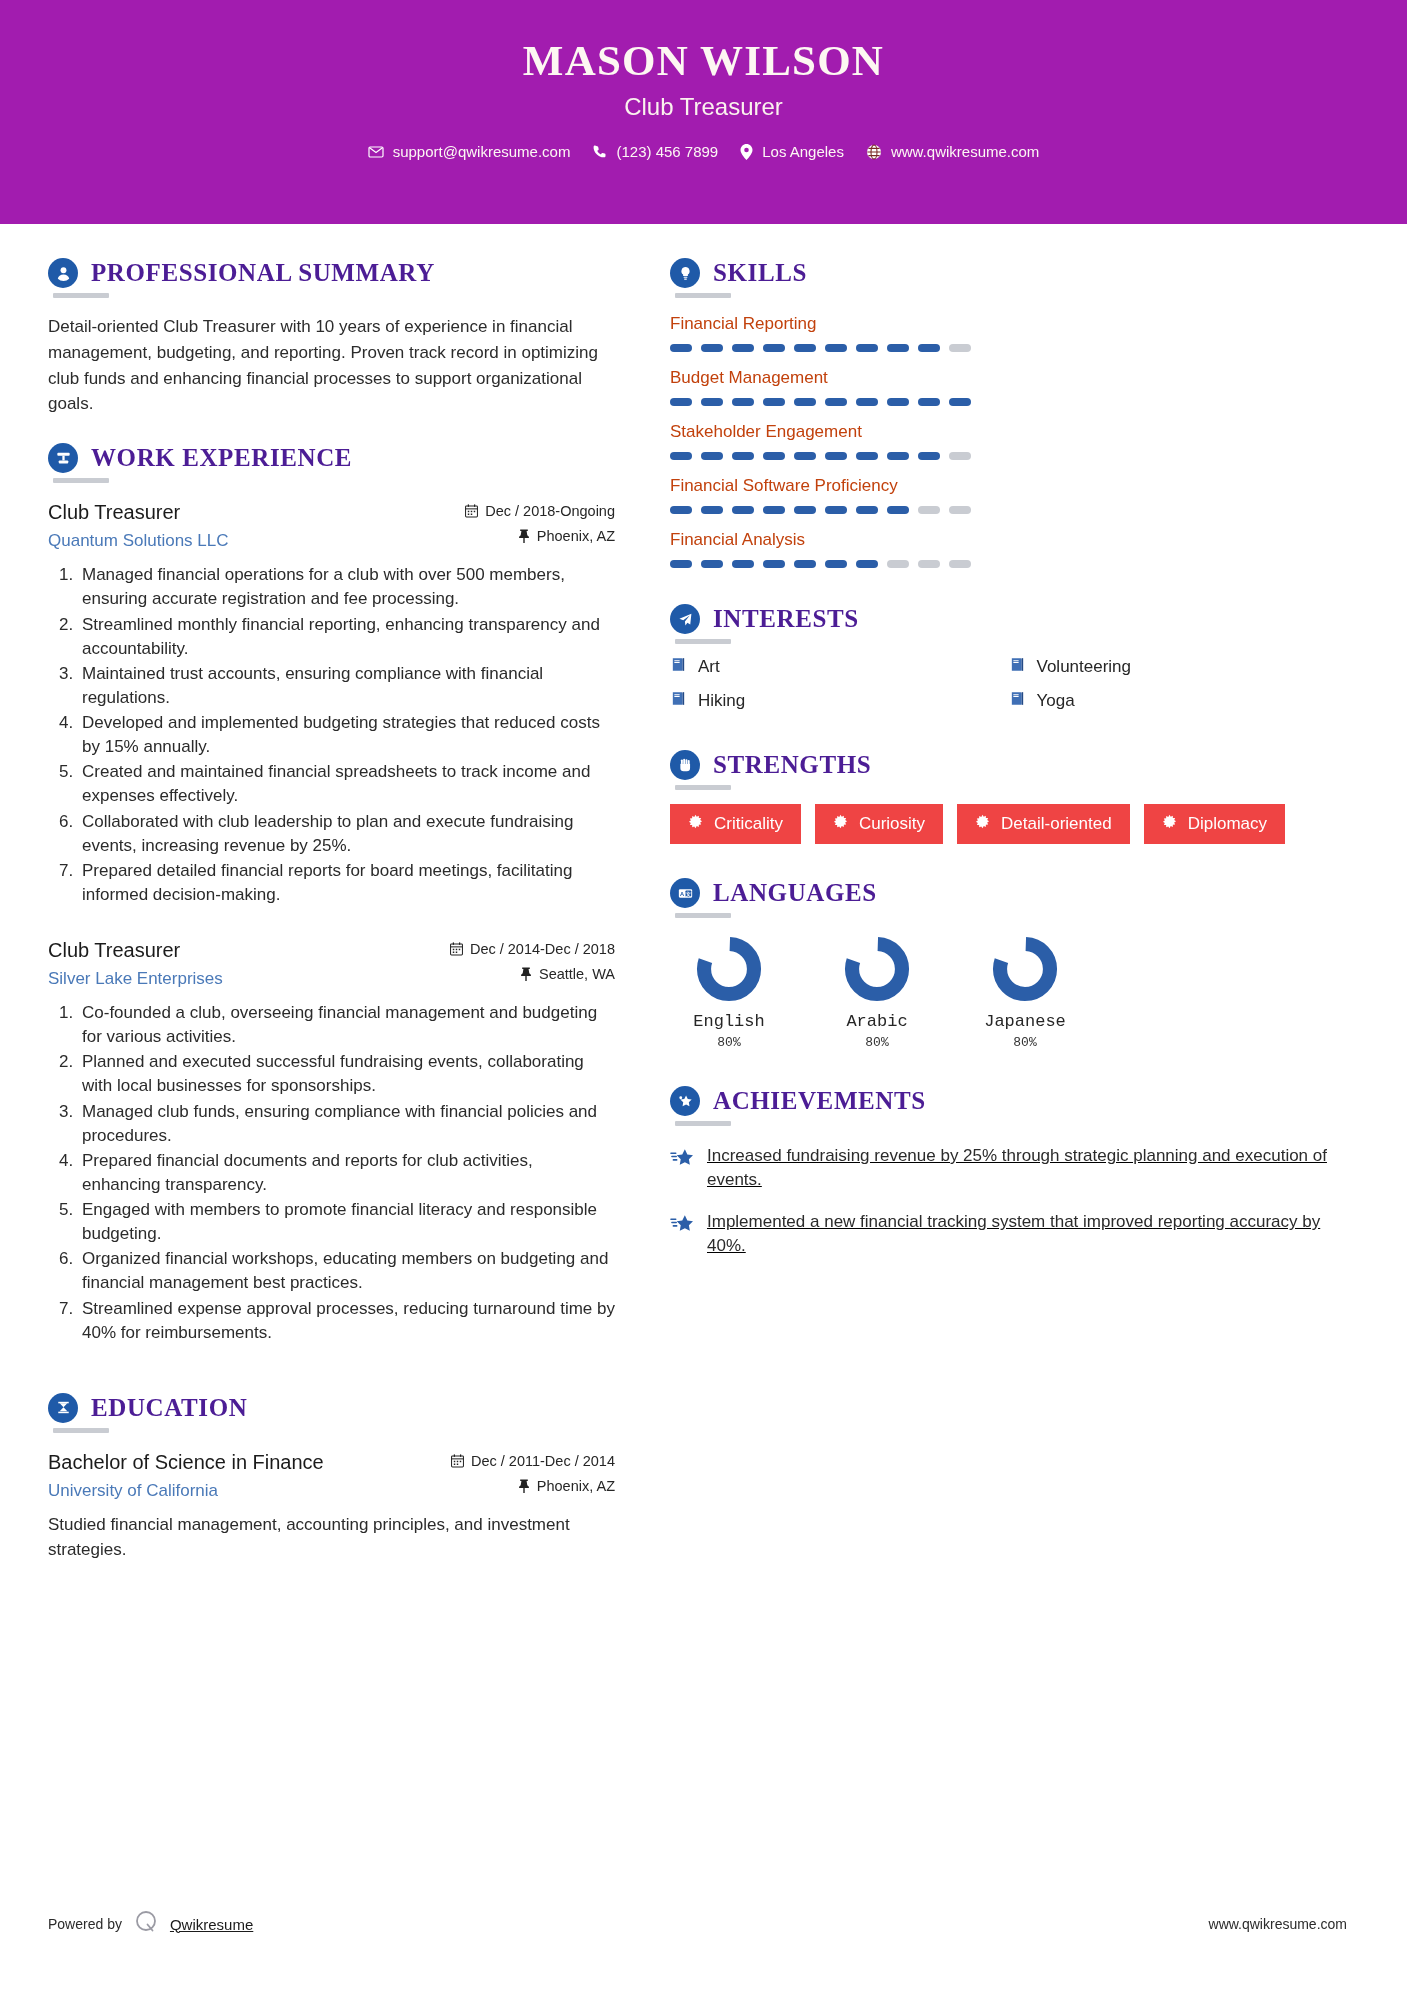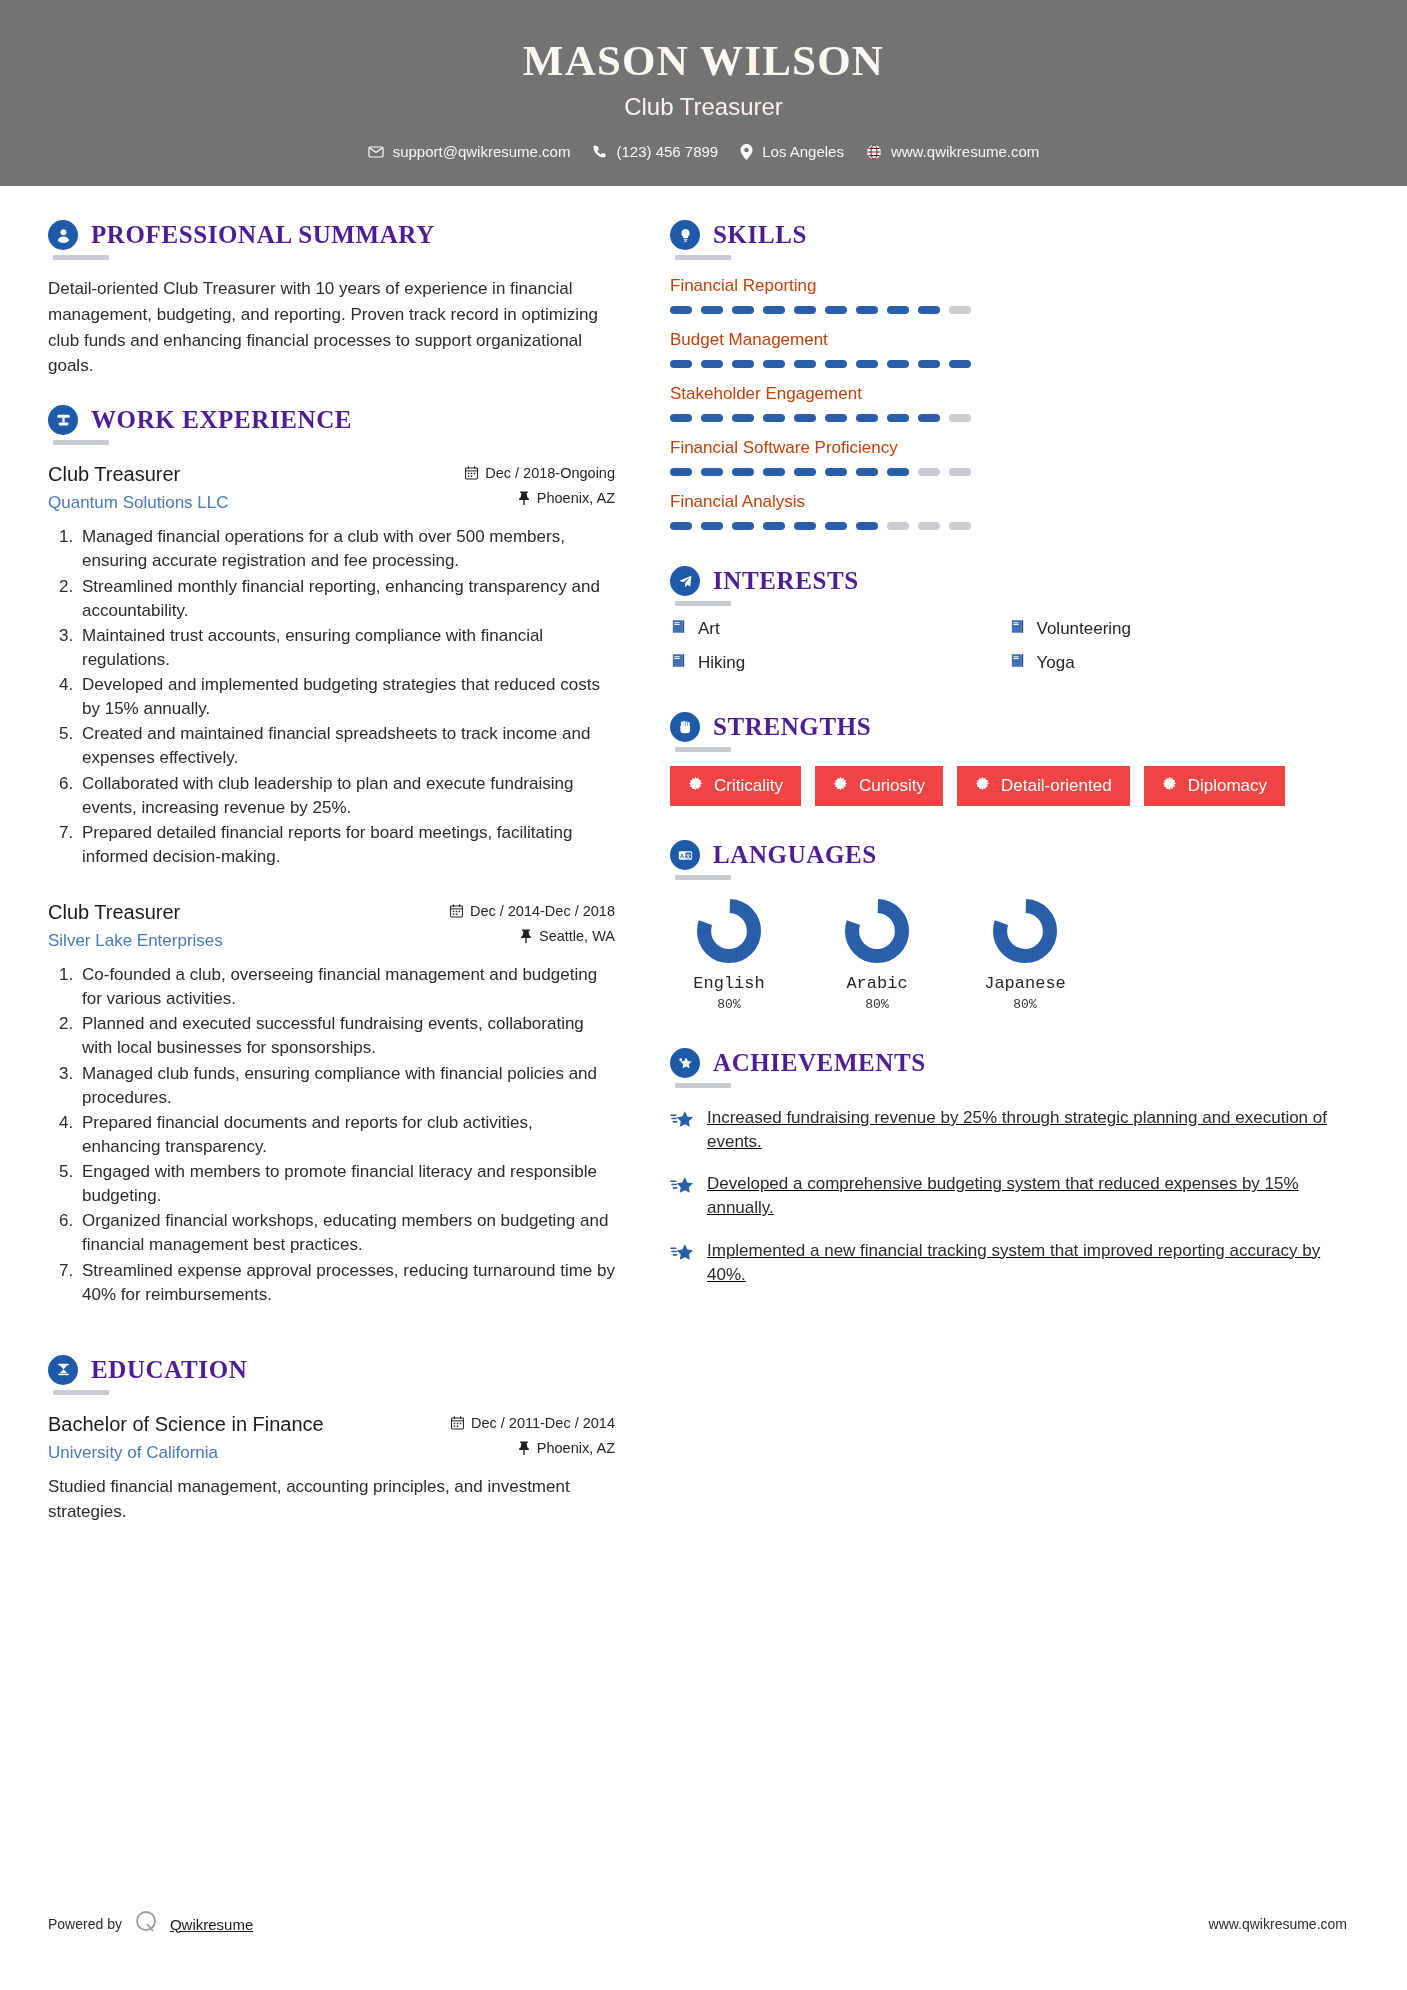"MASON WILSON" .header { background: #737373 -> #a21caf; height: 186px -> 224px }
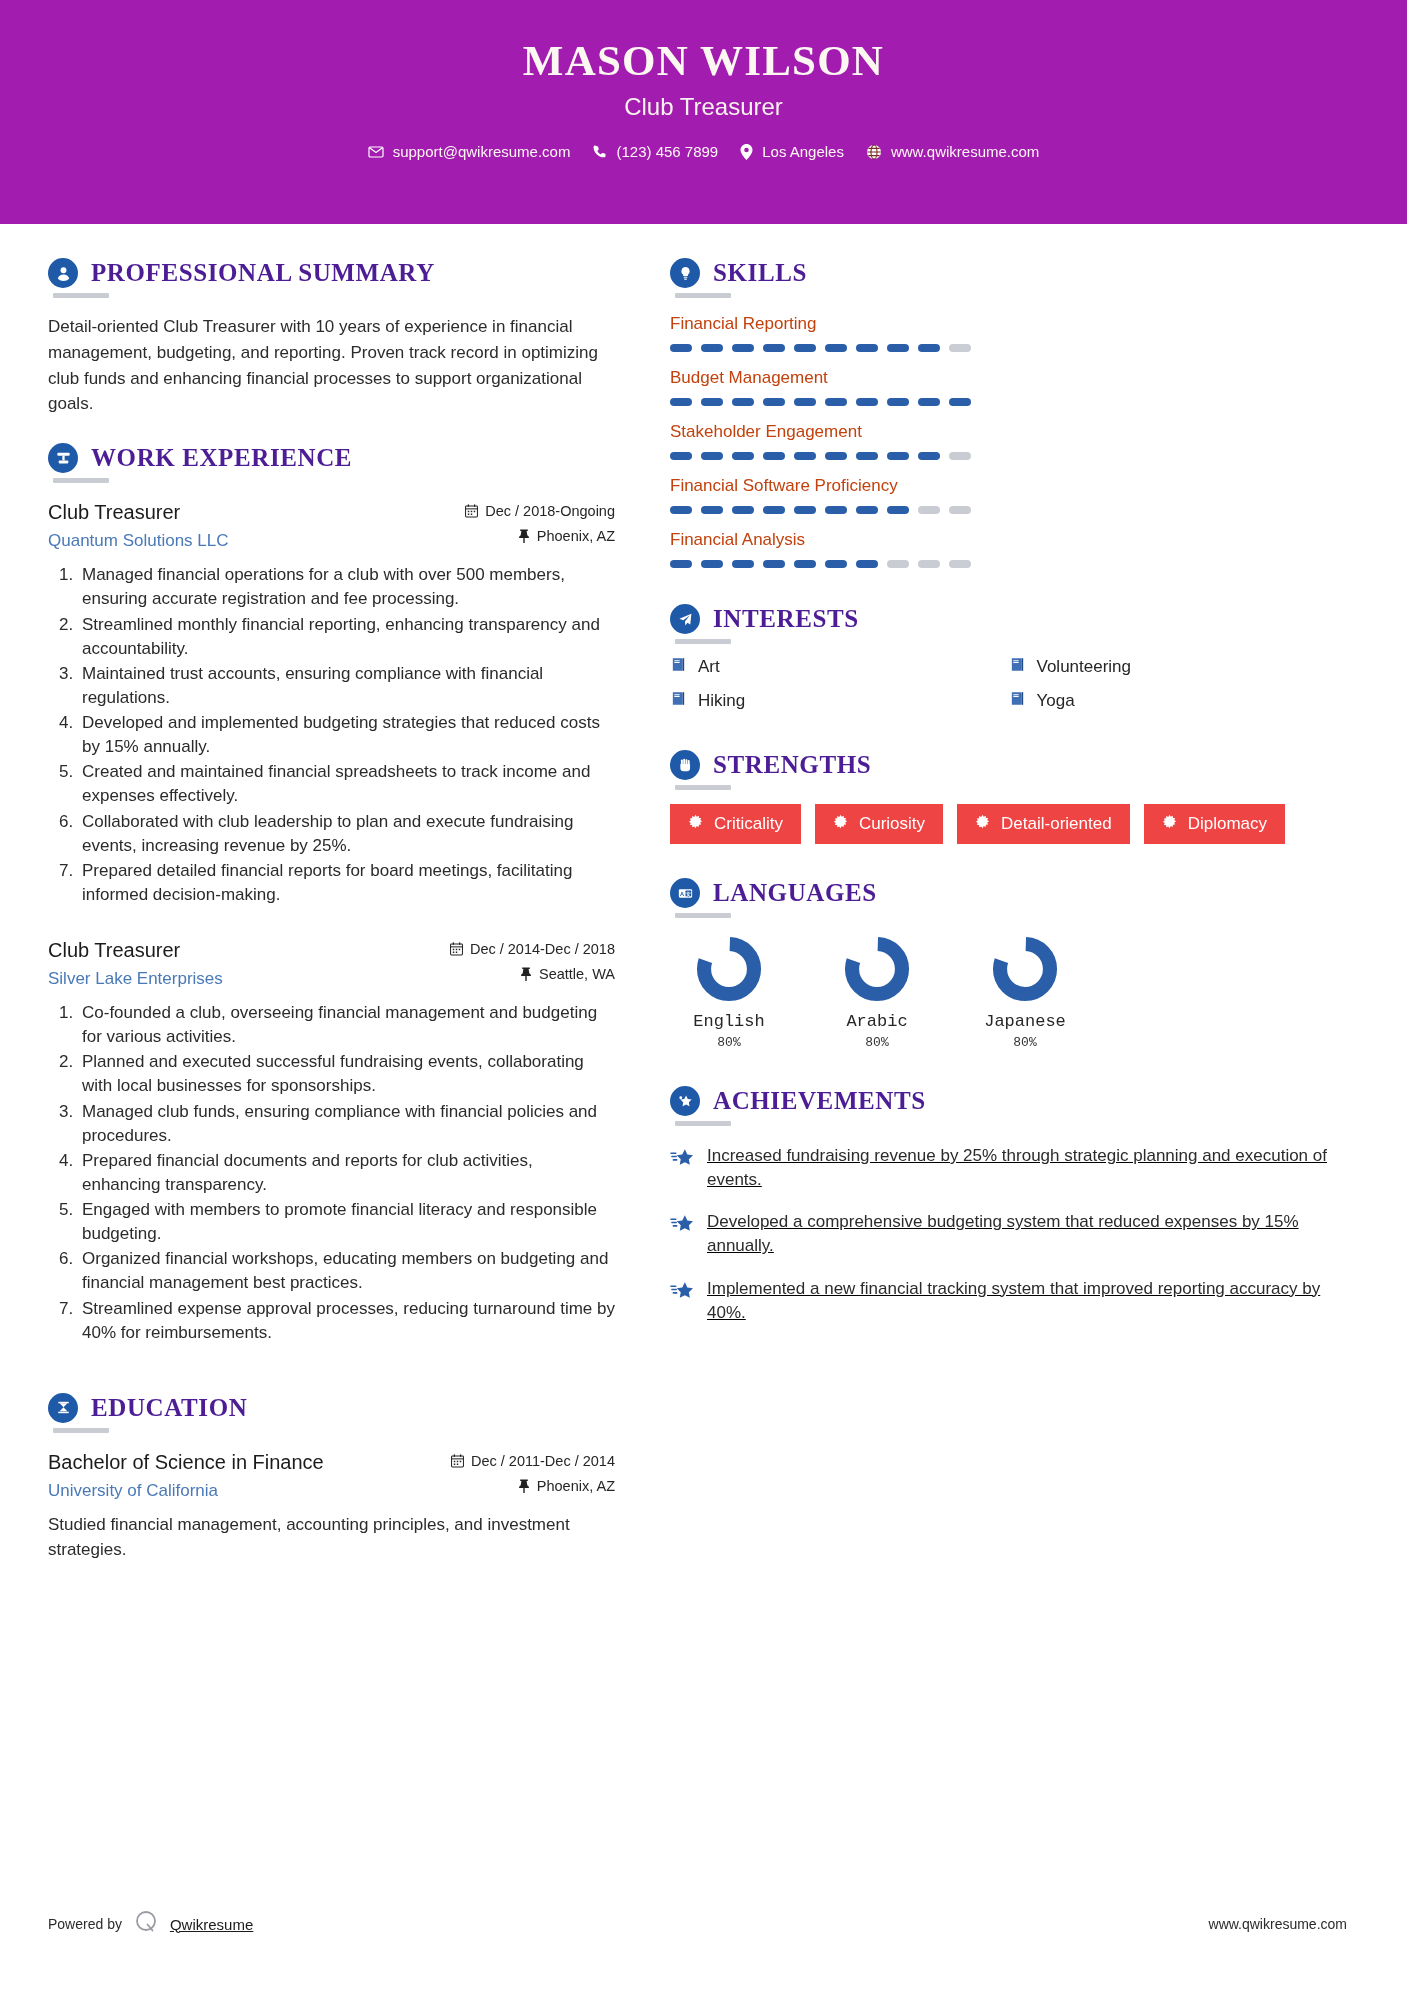"Developed a comprehensive budgeting" div.ach { html: <div> <span> <svg> <path></path> <path></path> </svg> </span> <span>Developed a comprehensive budgeting system that reduced expenses by 15% annually.</span> </div> -> none }
